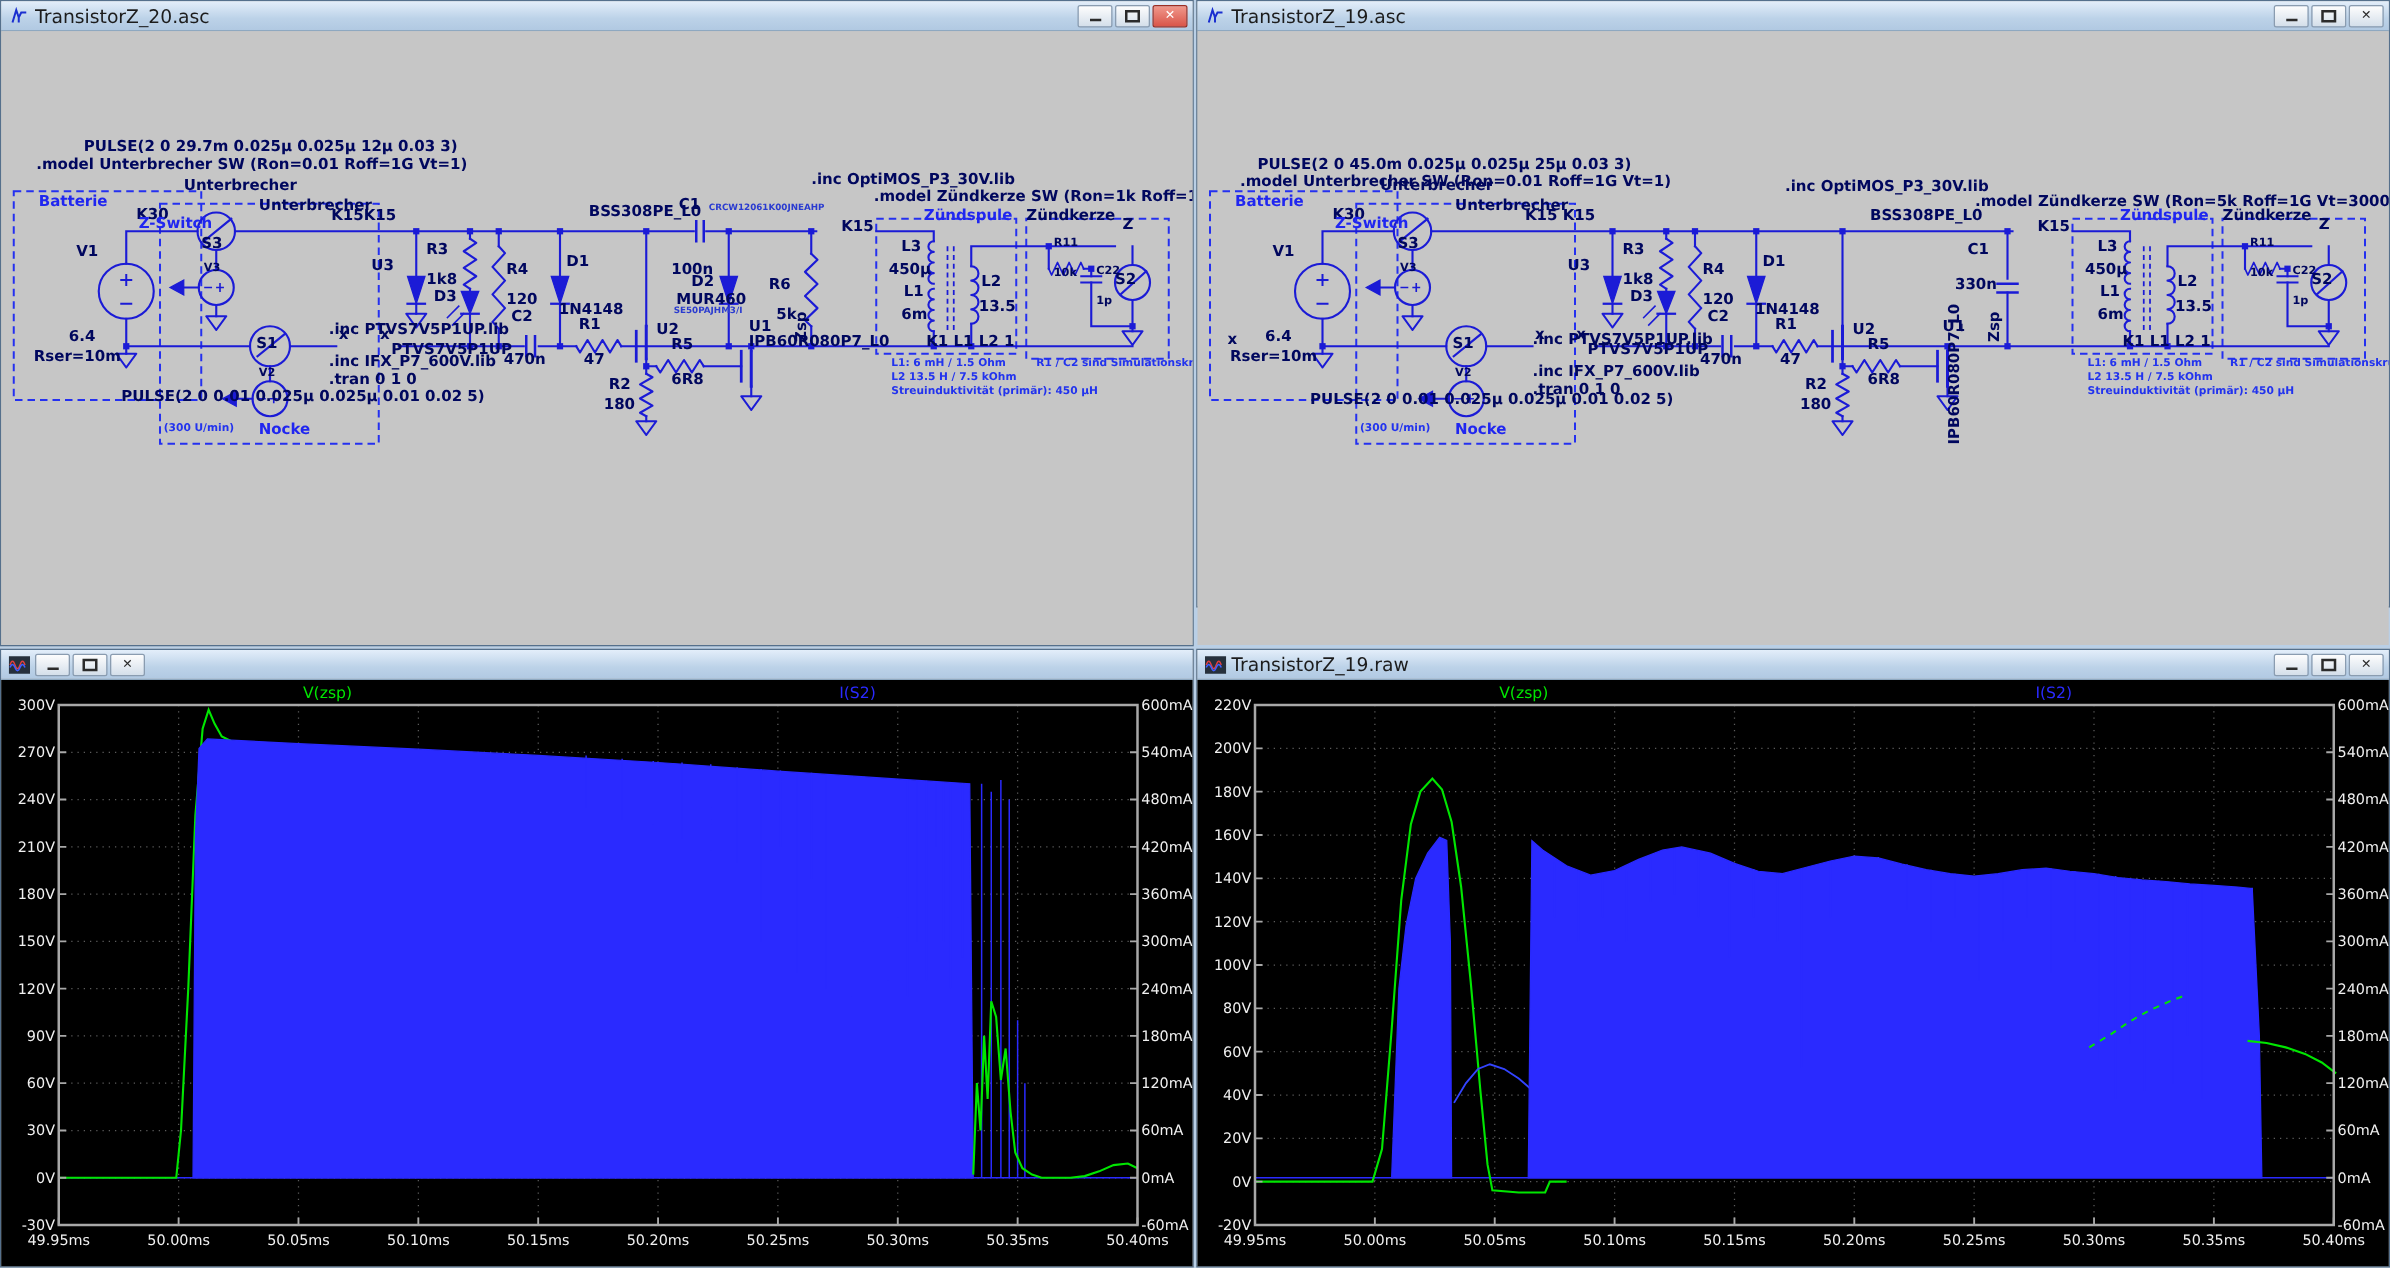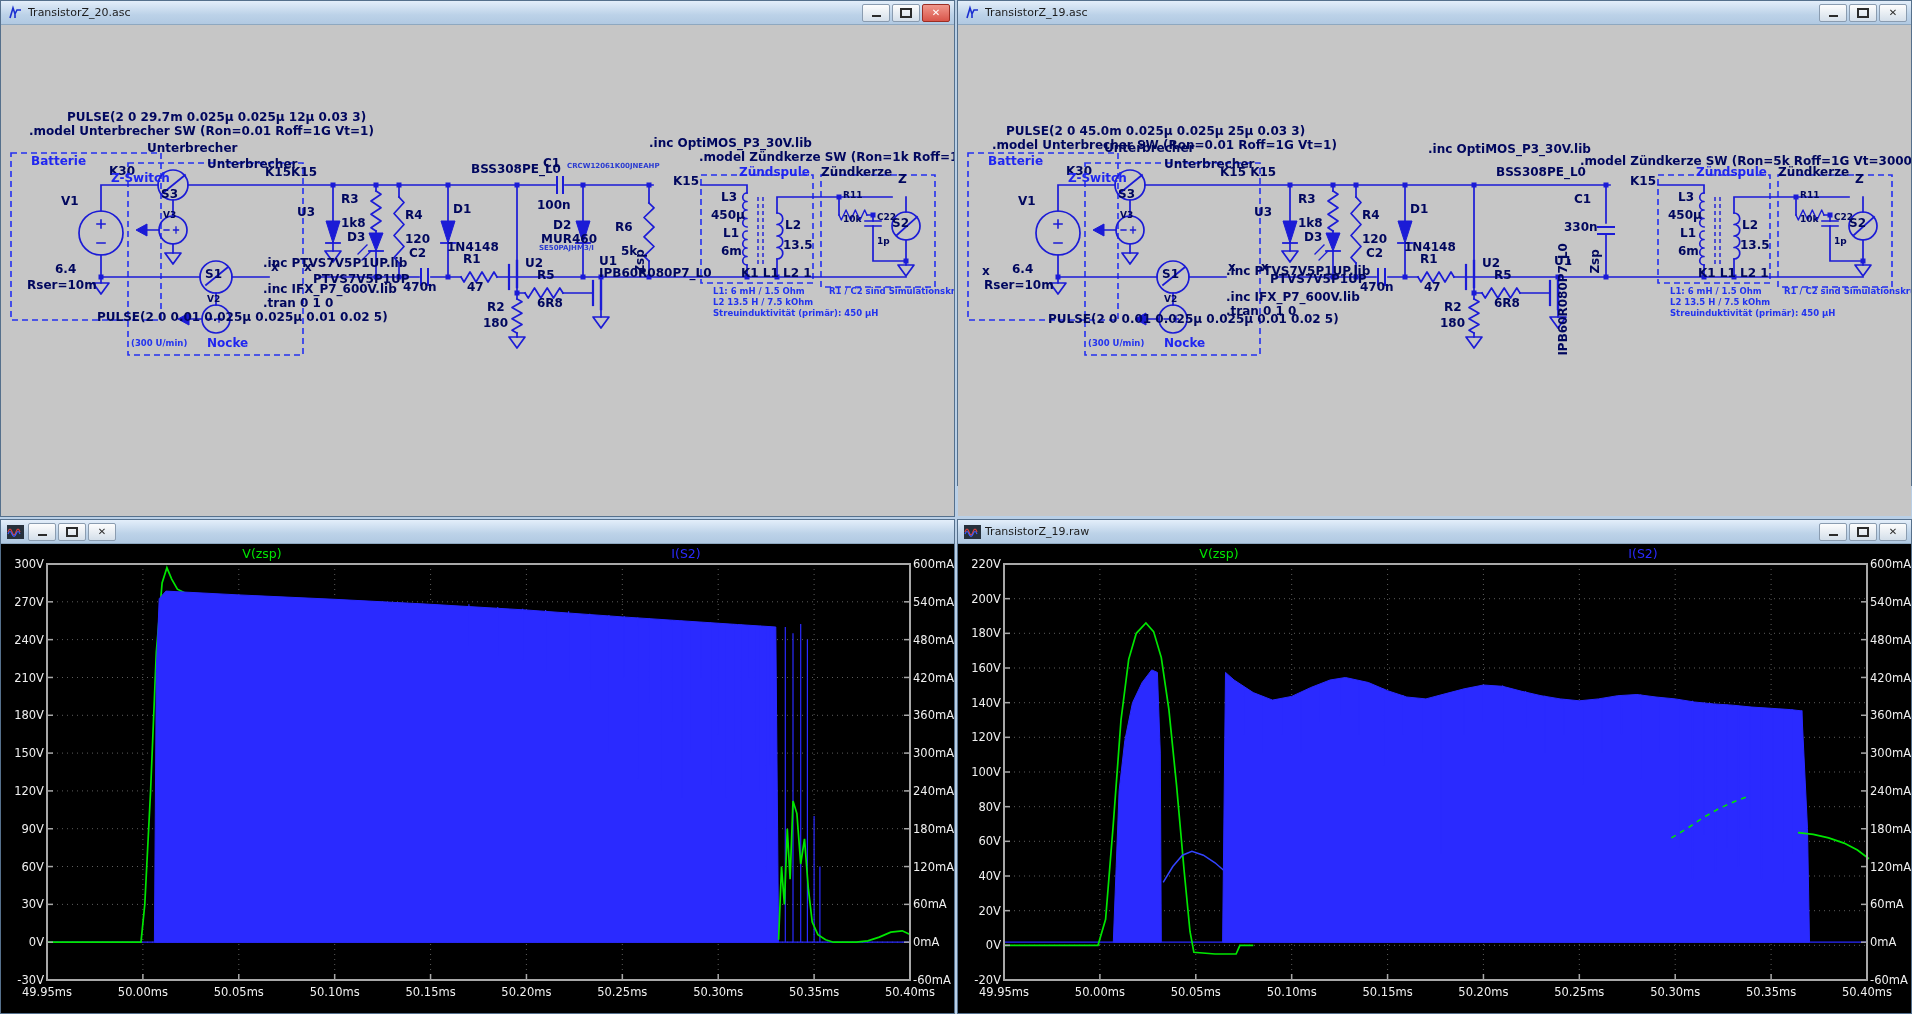"TransistorZ_20.asc" .ttext { font-size: 11px -> 15px }
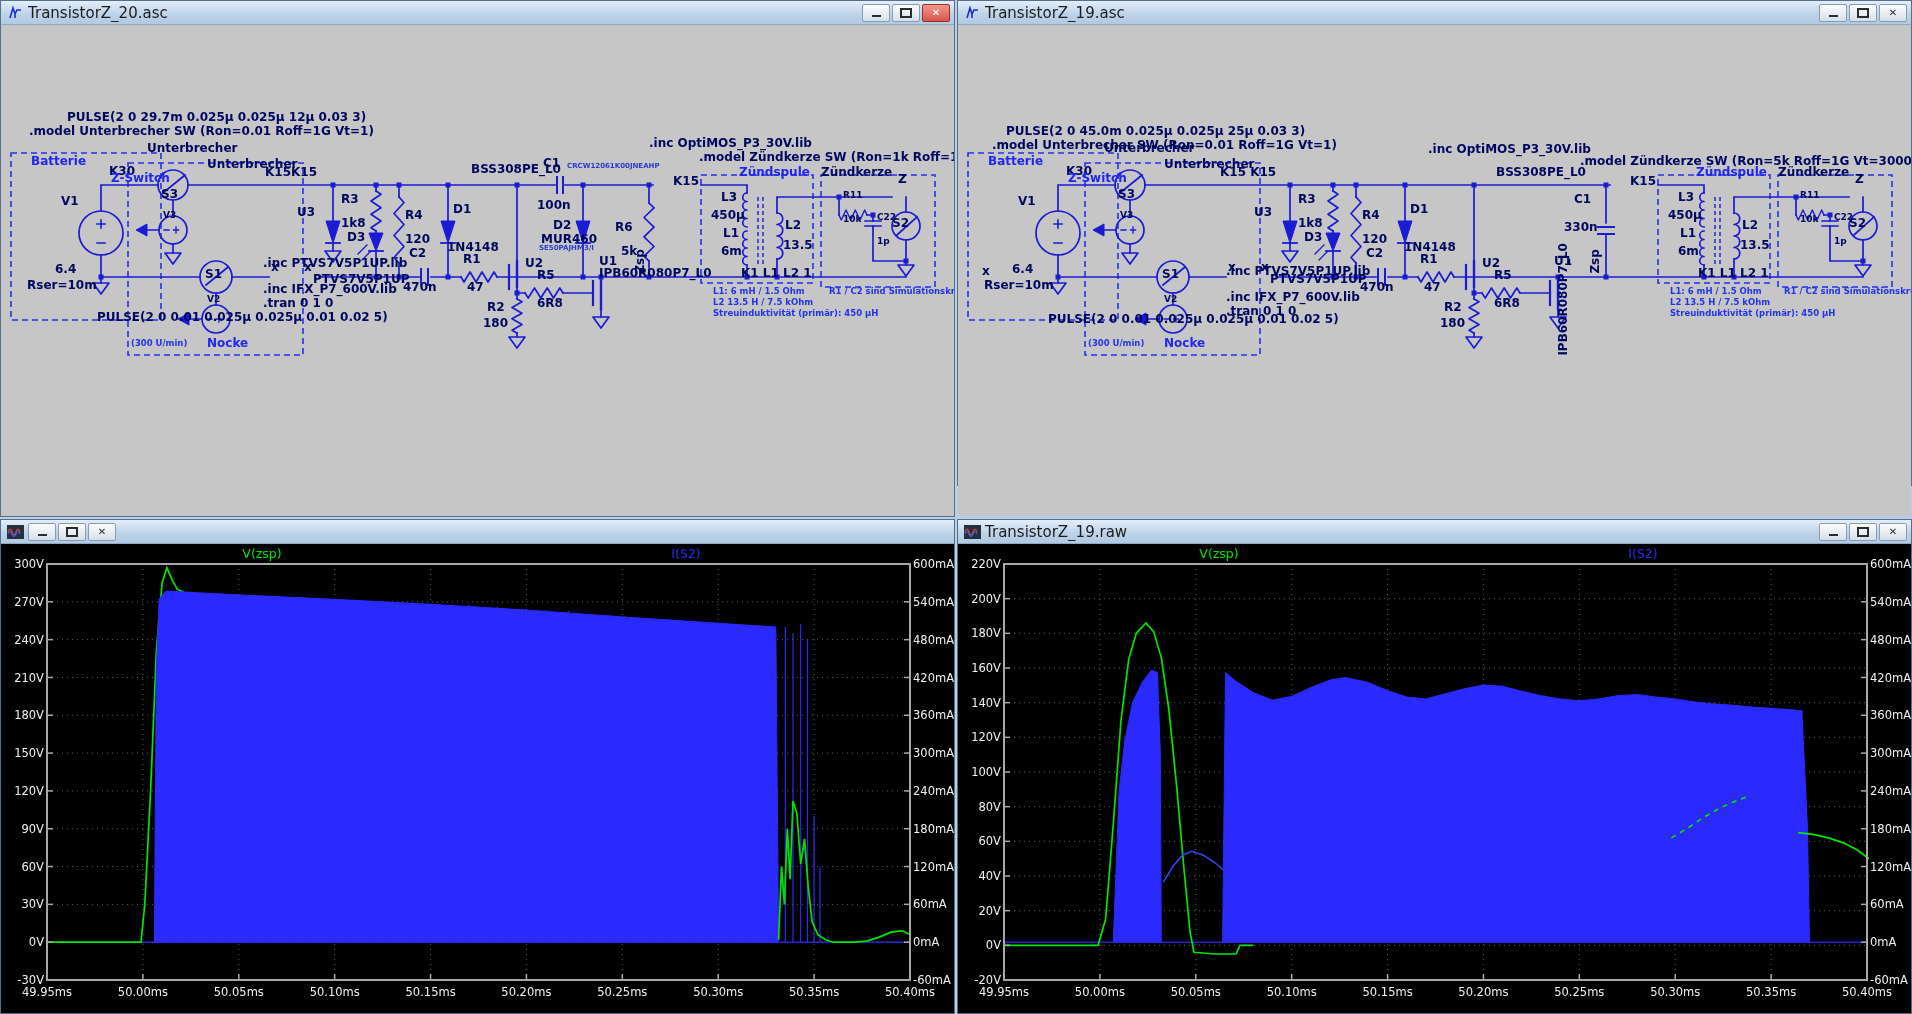"100n" span.lb { top: 174px -> 184px }
